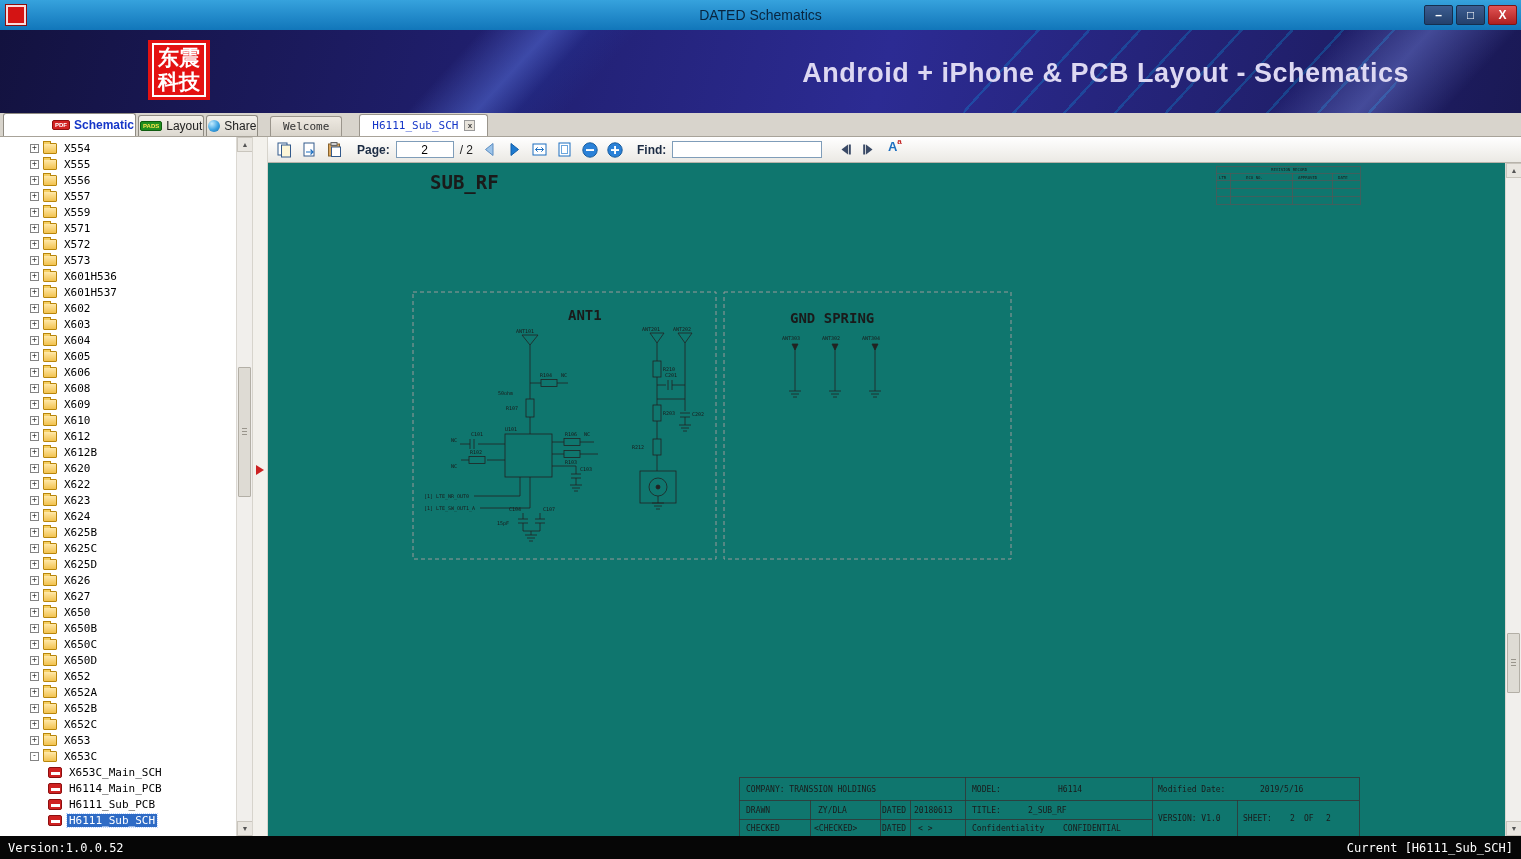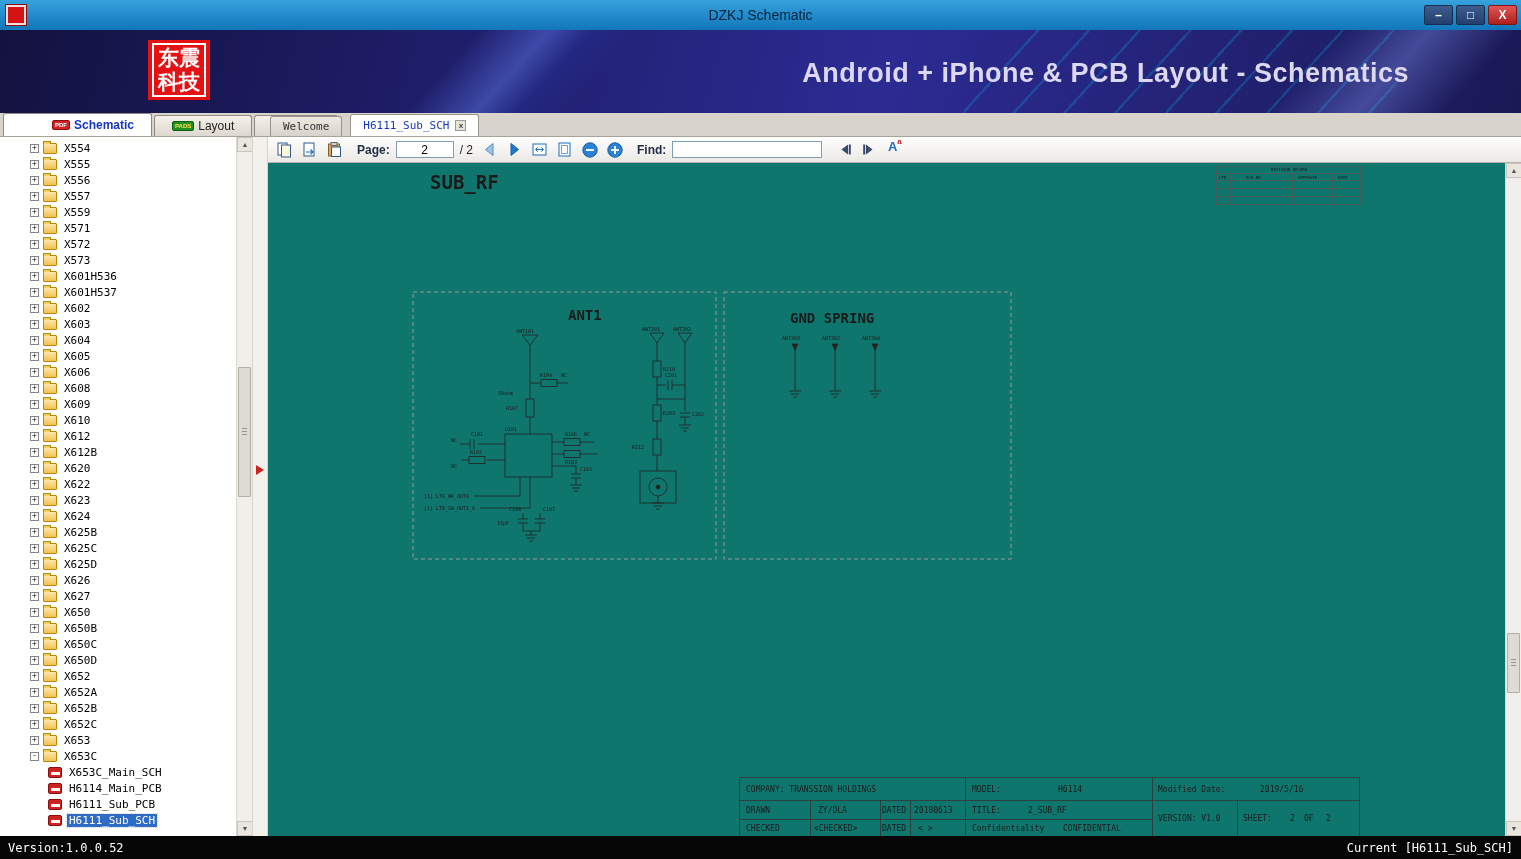"DZKJ Schematic" div.title { text: DZKJ Schematic -> DATED Schematics }
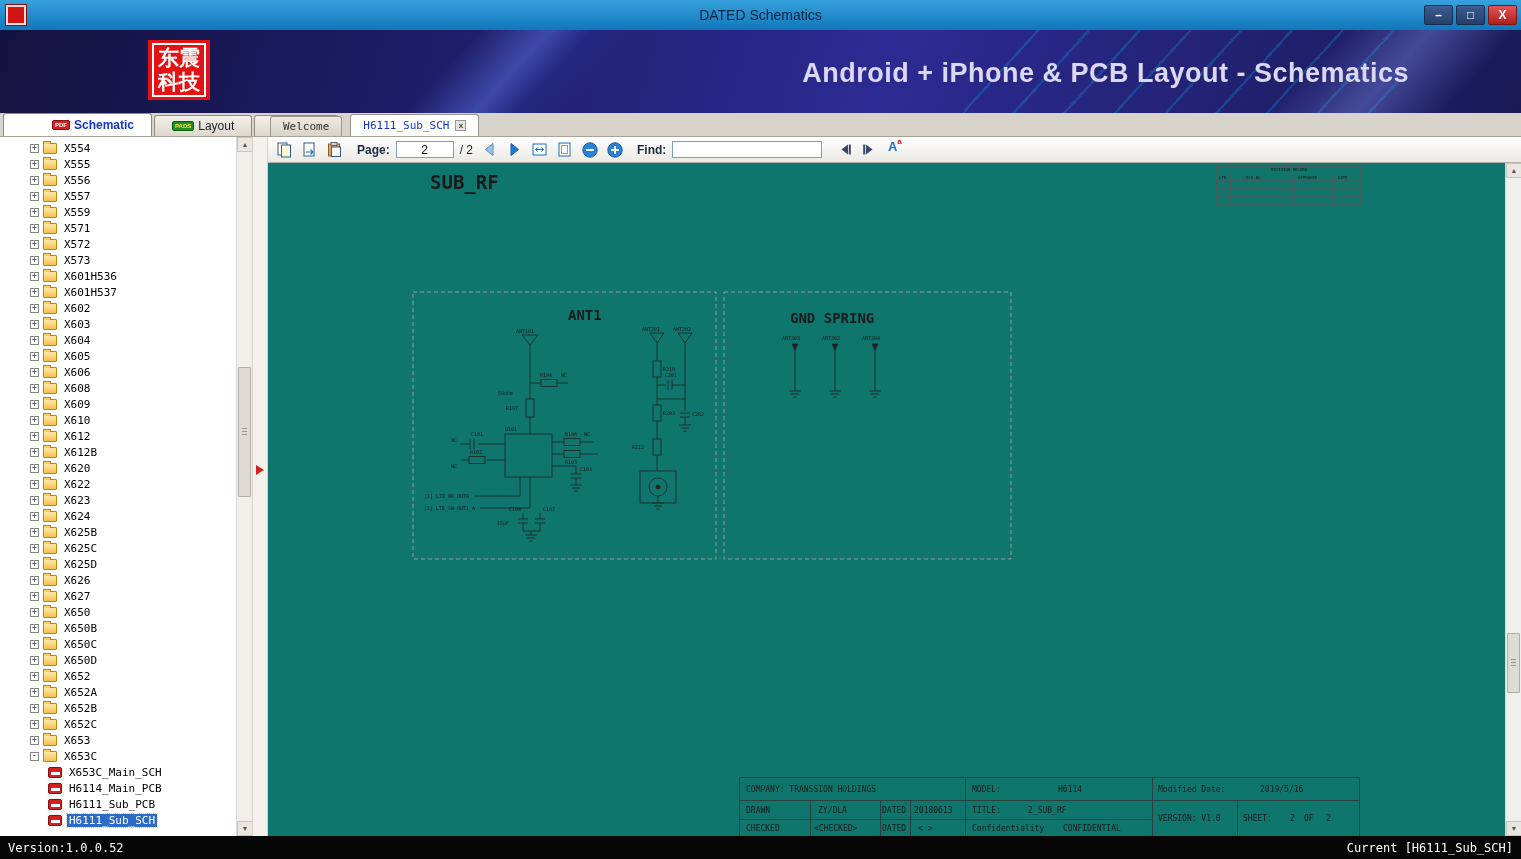"Schematic" .tool-tab { padding: 0 17px -> 0 1px }
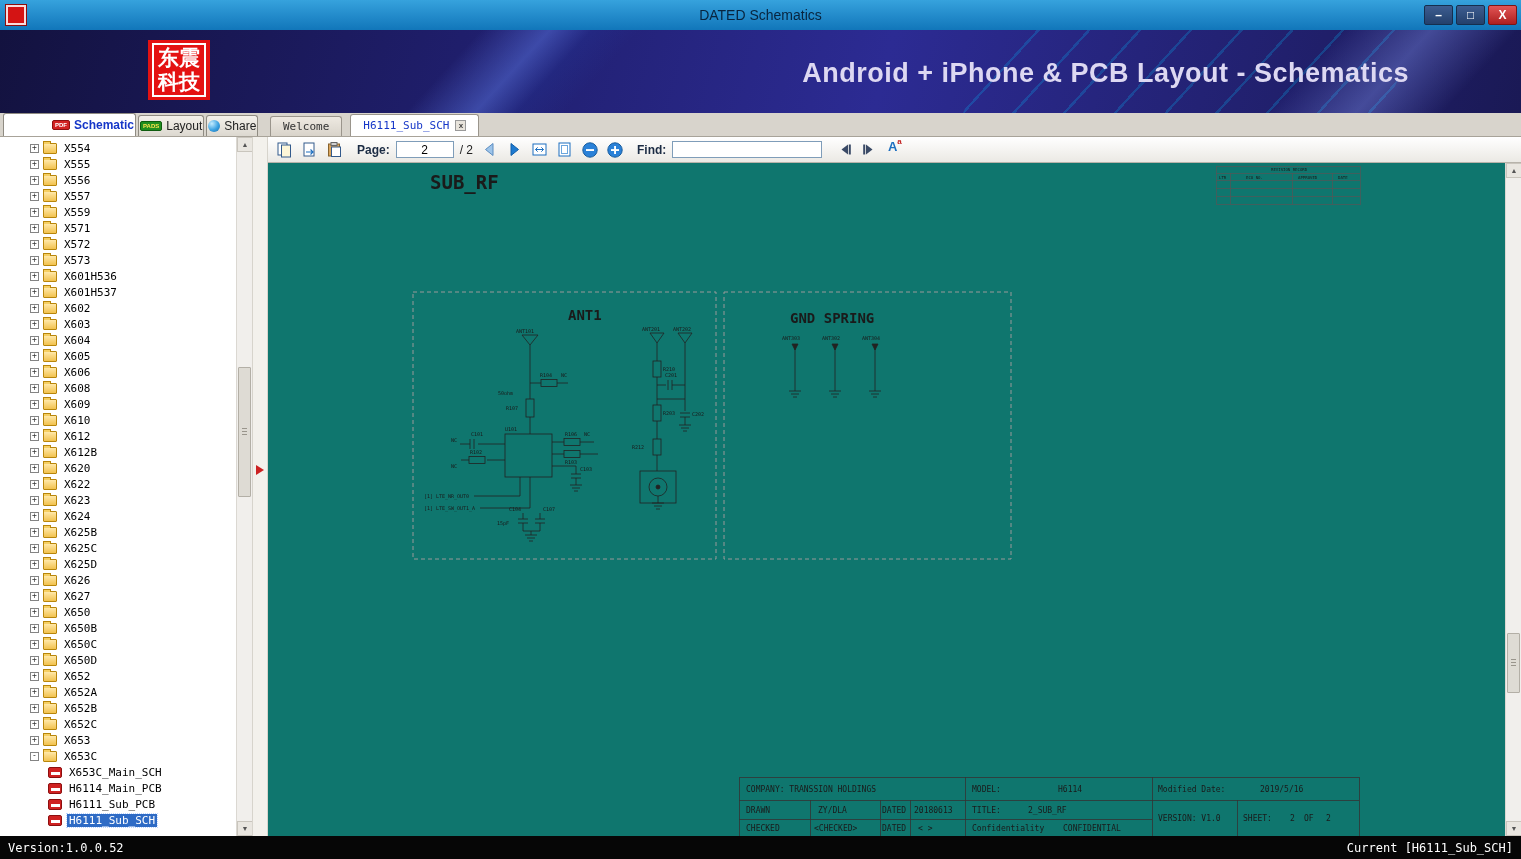"Welcome" .doc-tab { margin-right: 8px -> 17px }
